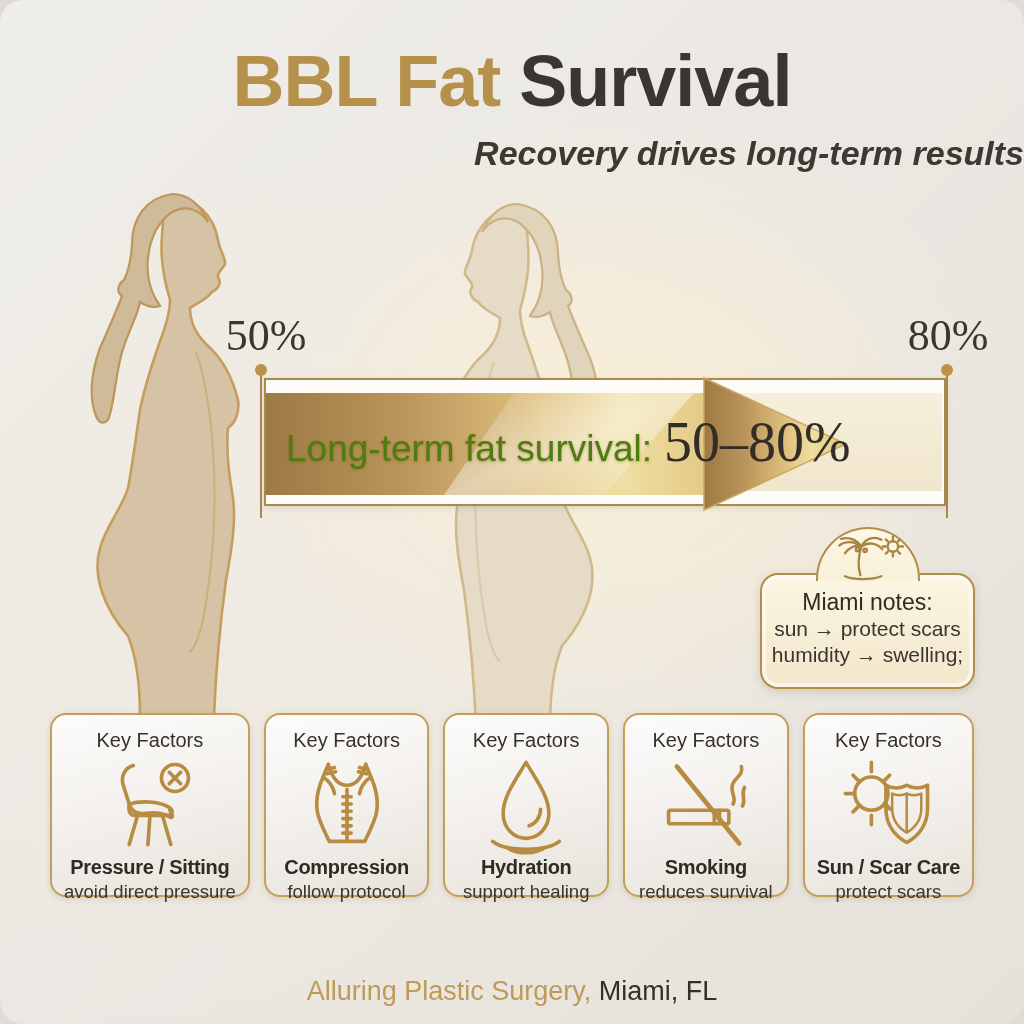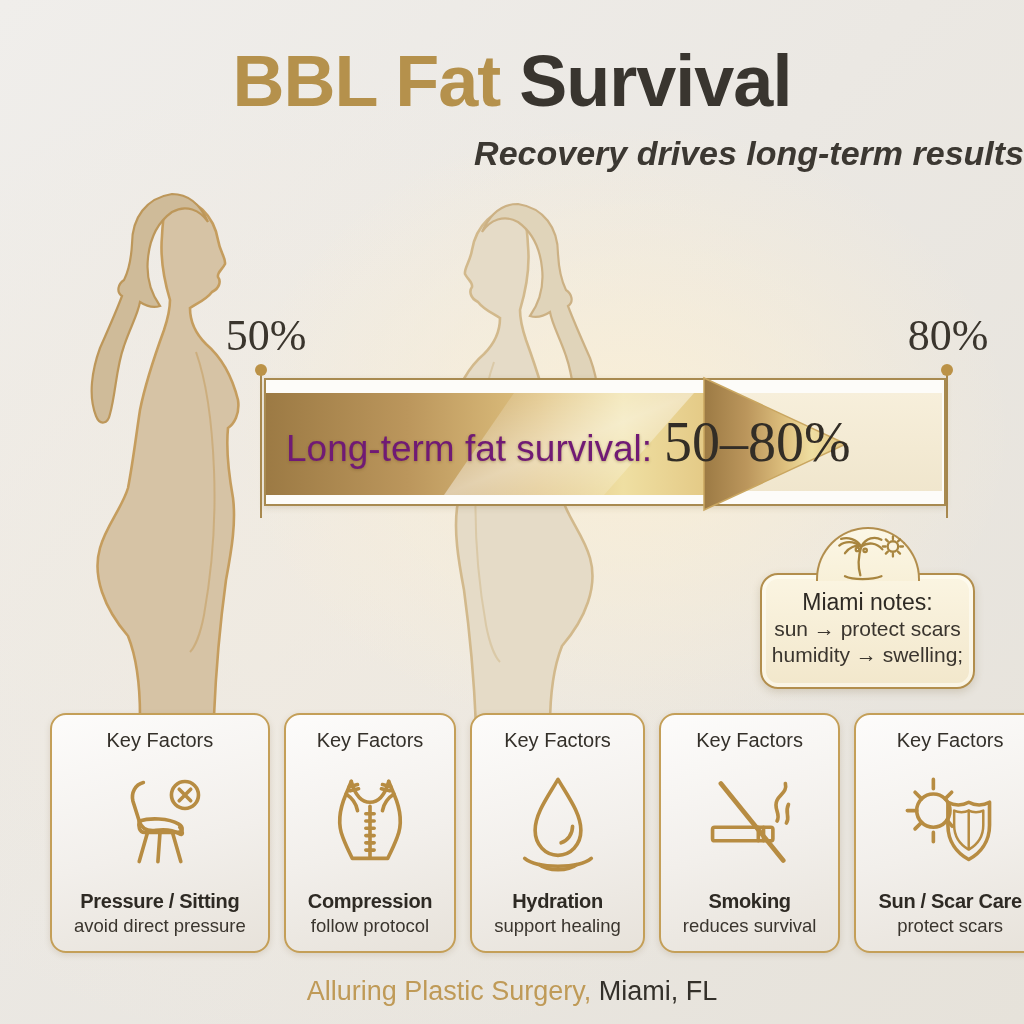"BBL Fat Survival" #canvas { border-radius: none -> 23px }
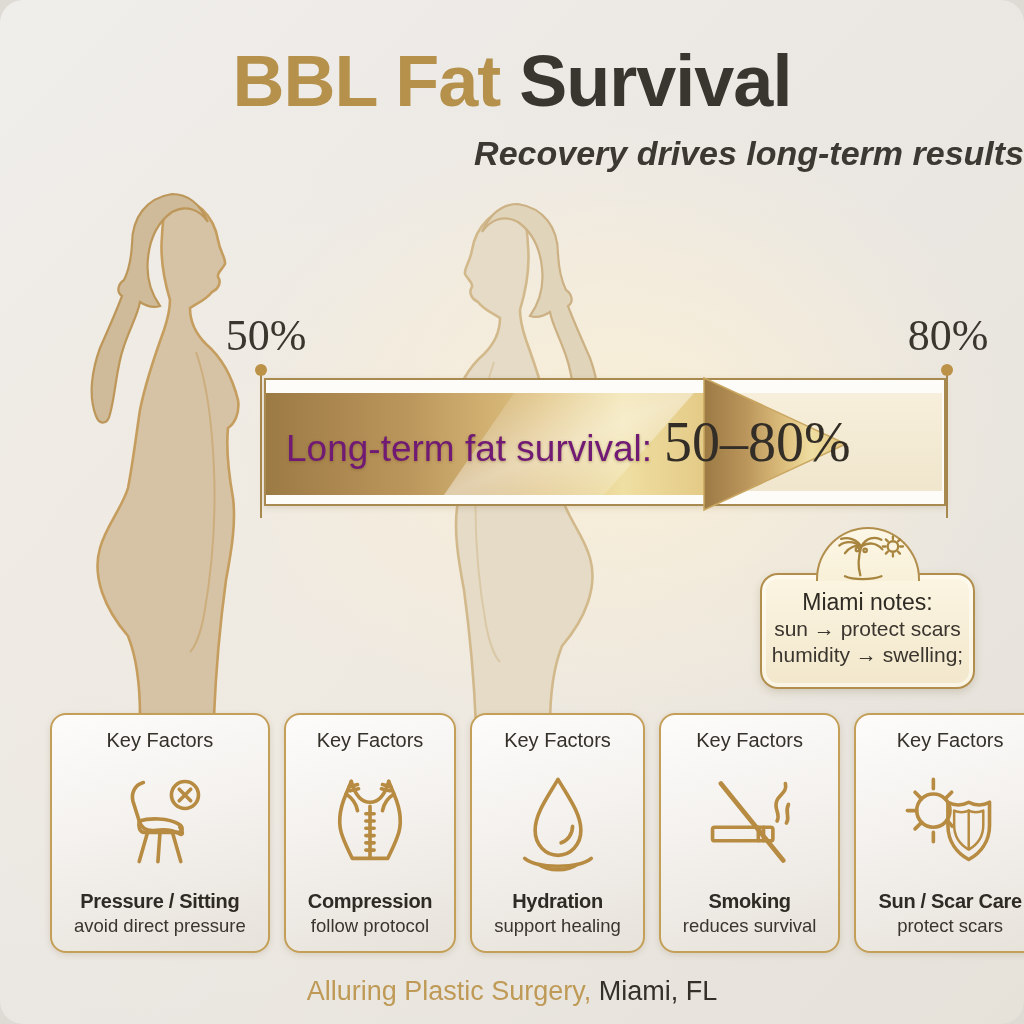"Long-term fat survival:" .banner-label { color: #701a75 -> #4d7c0f }
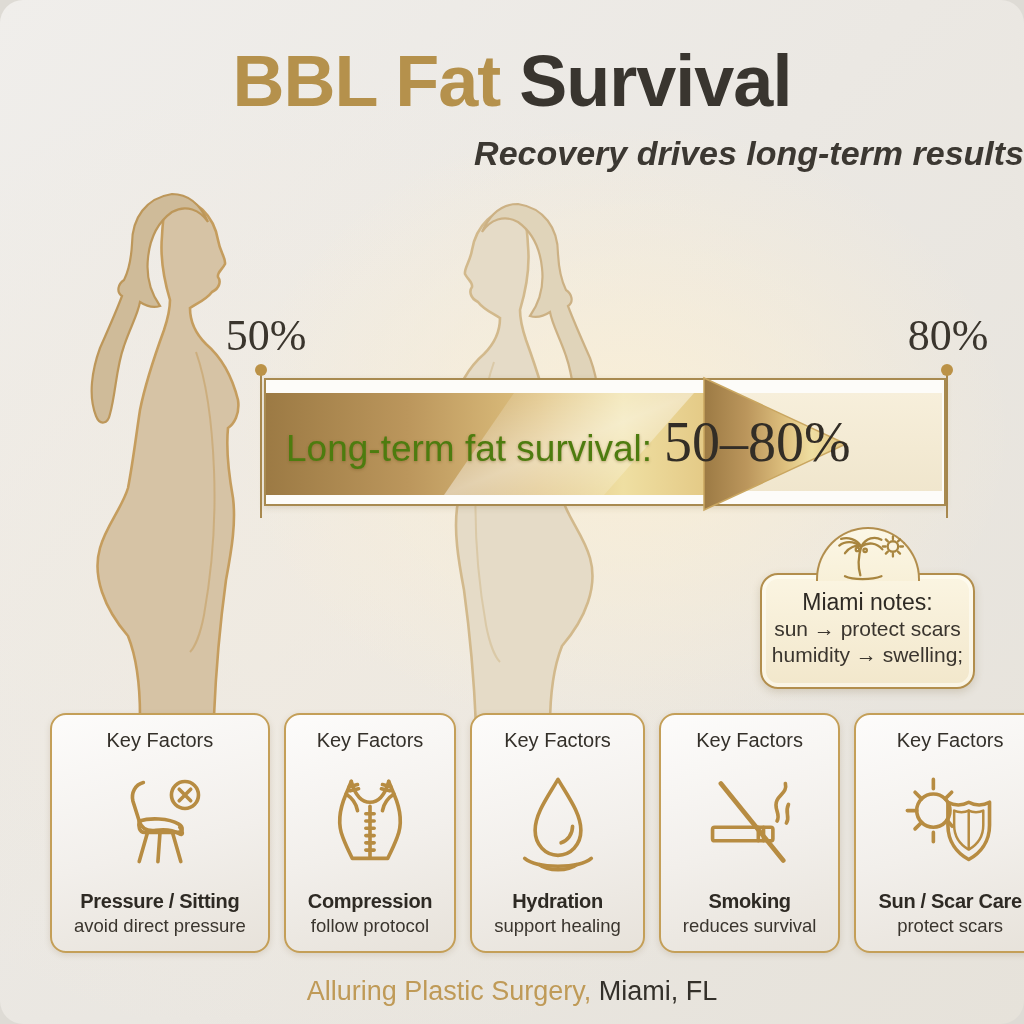"Key Factors" .card { height: 240px -> 184px; padding: 14px 22px 14px -> 14px 12px 14px }
